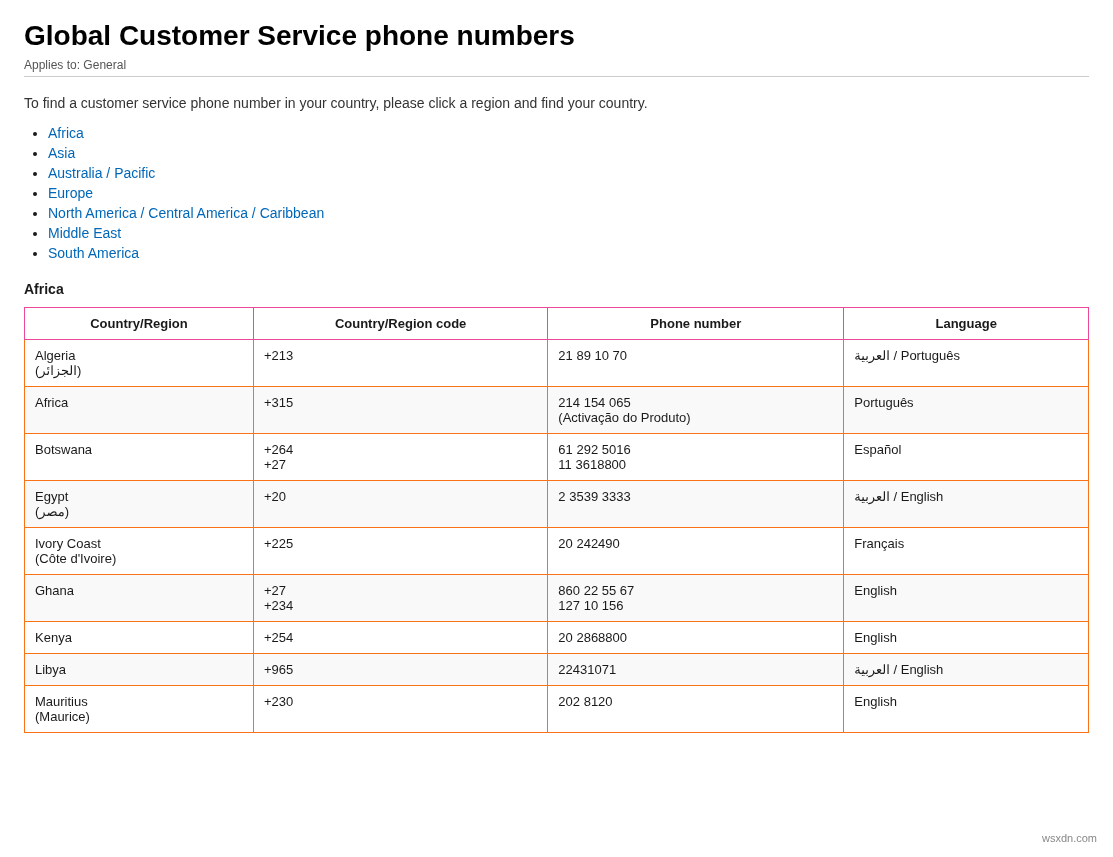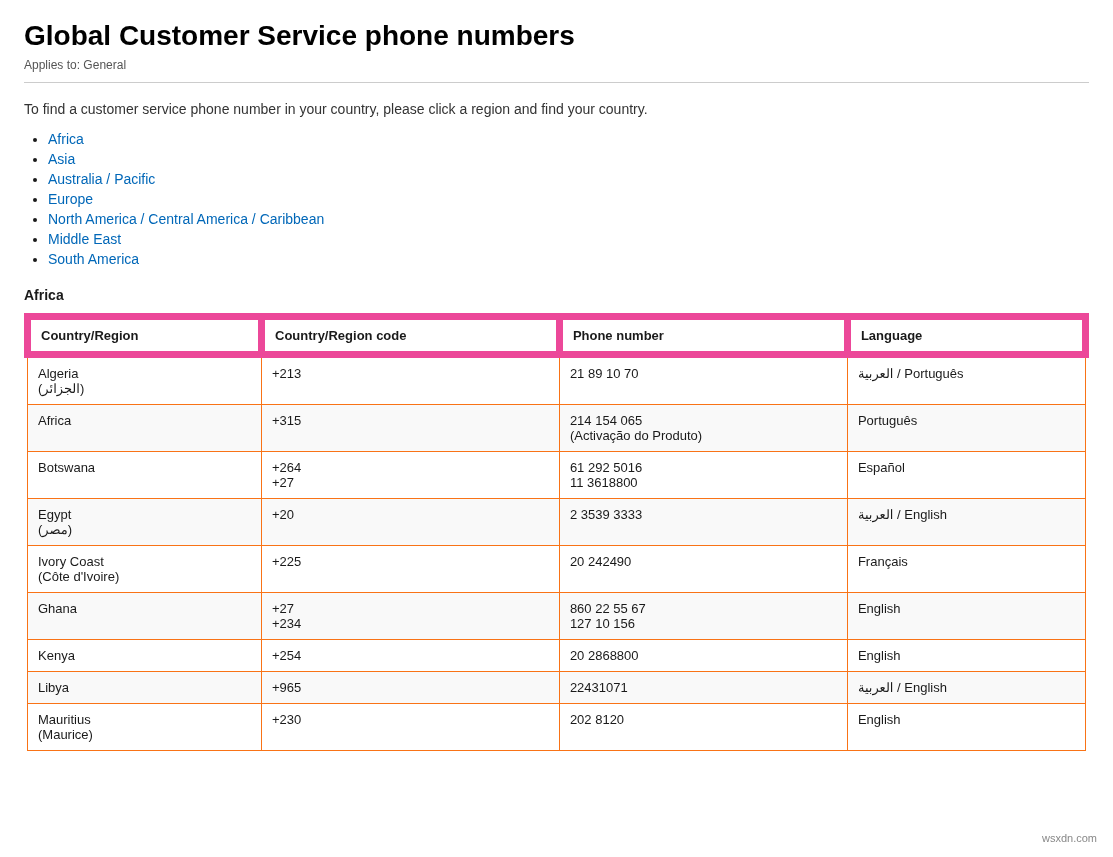"Applies to: General" .applies-to { margin-bottom: 10px -> 4px }
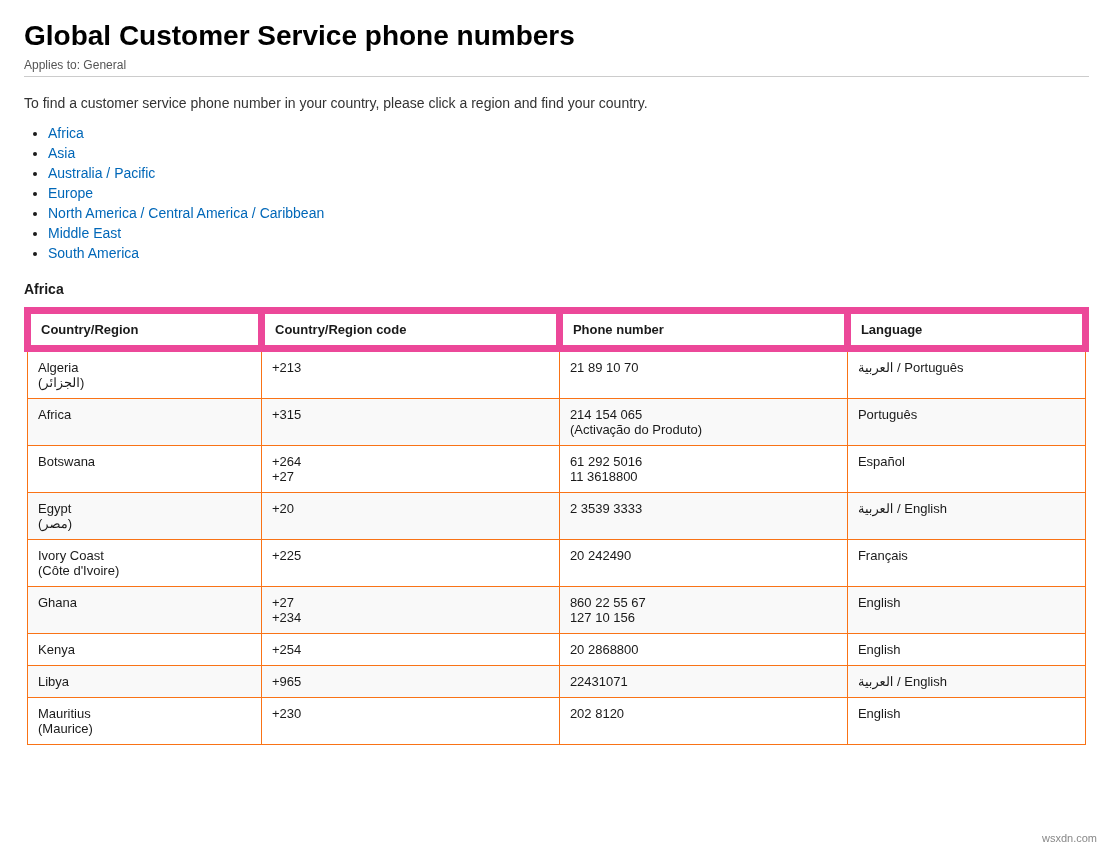"Country/Region" table th { border: 7px solid #ec4899 -> 1px solid #ec4899; text-align: left -> center }
